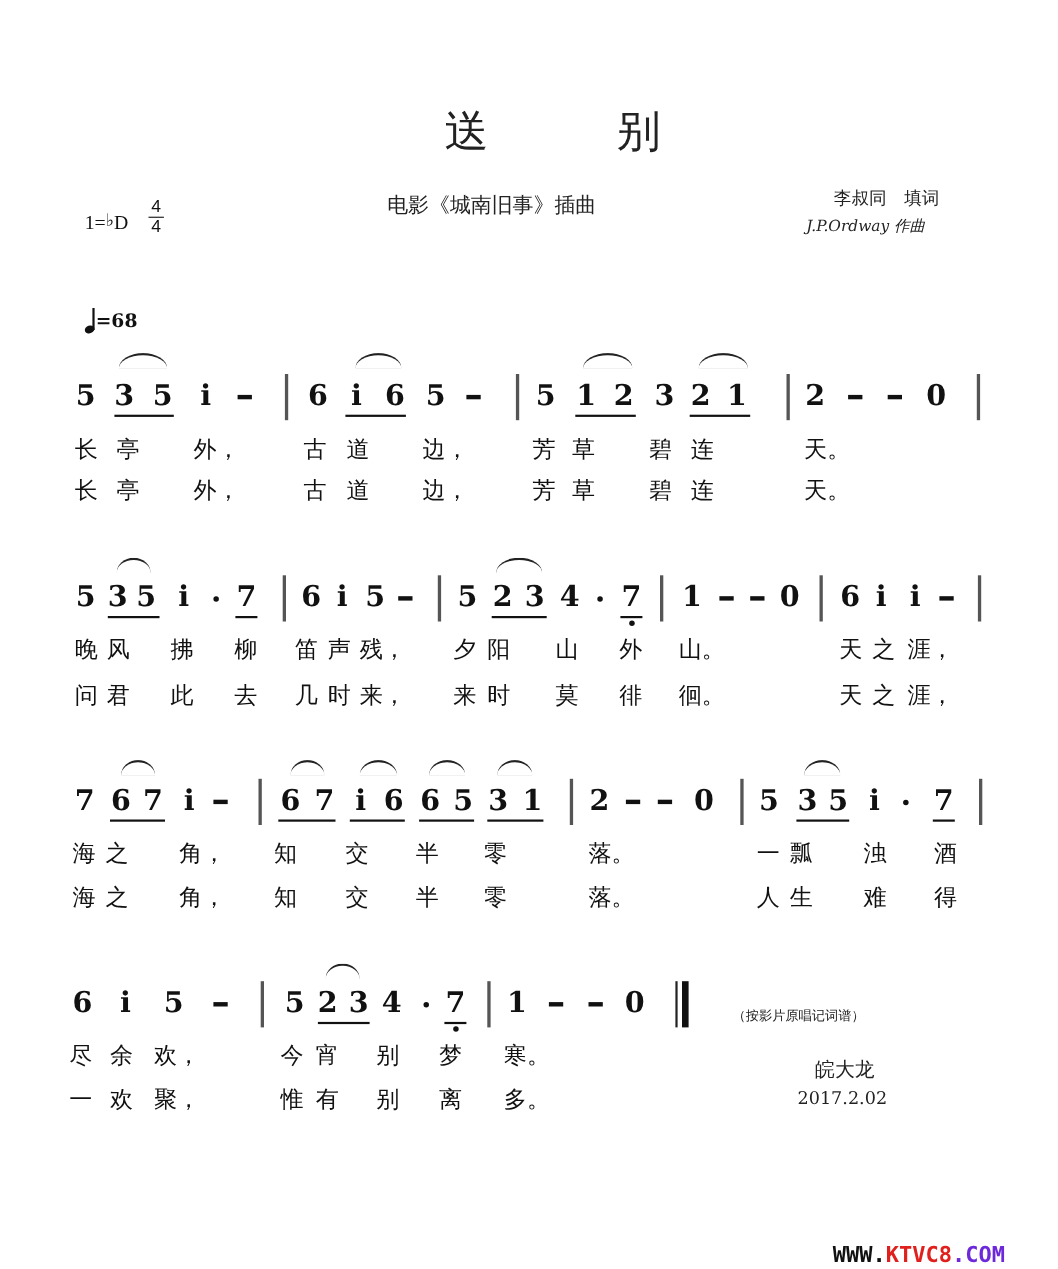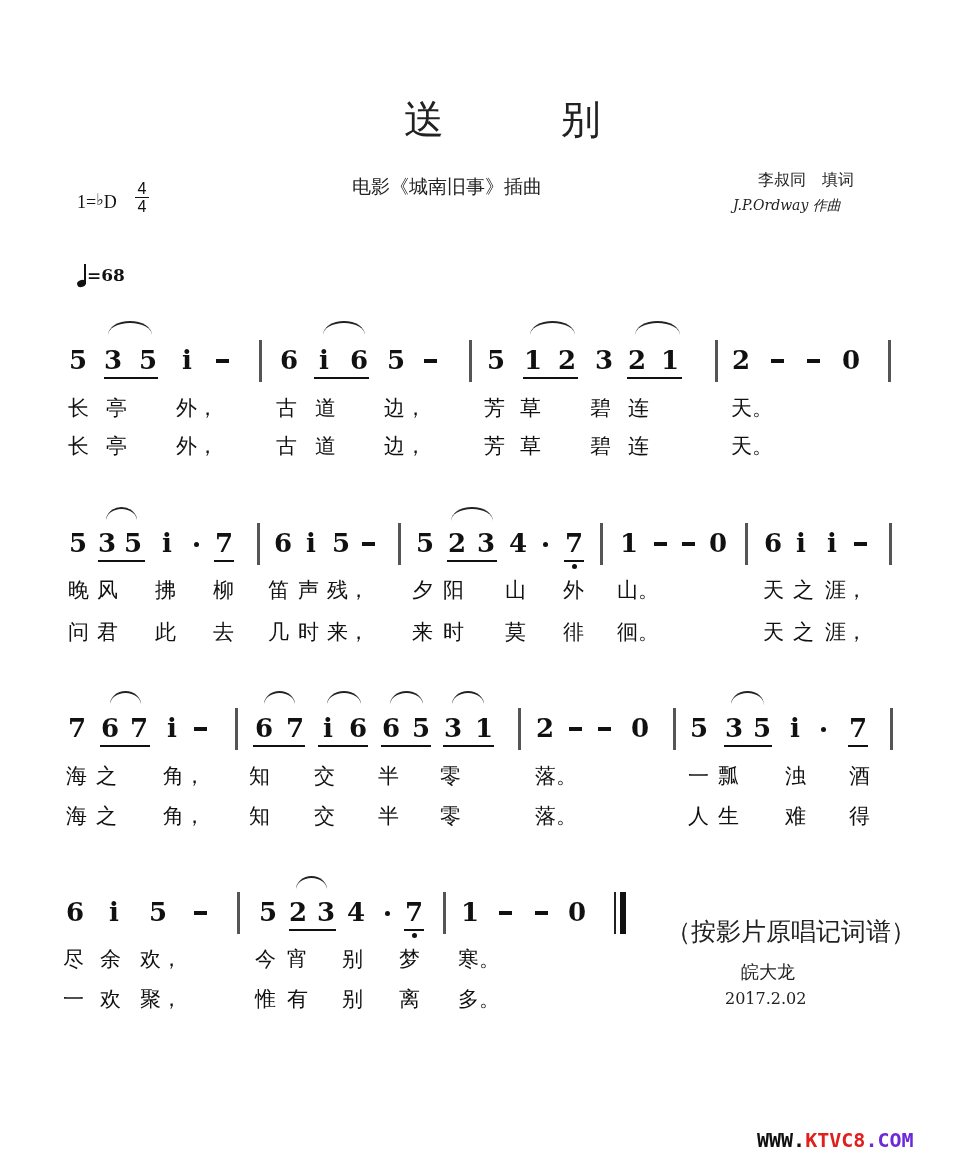"=68" .tempo { top: 263px -> 279px }
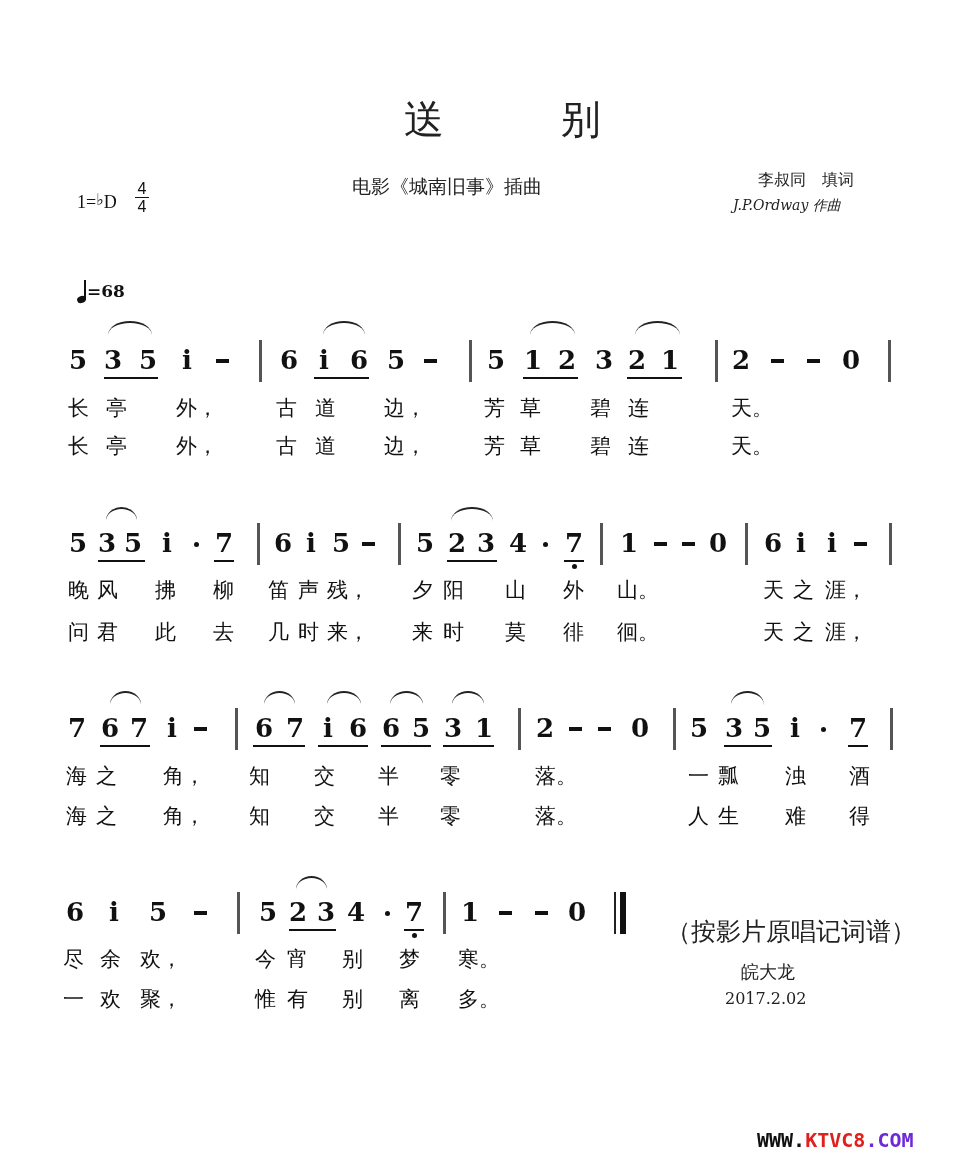"（按影片原唱记词谱）" .note-txt { font-size: 25px -> 12px }
